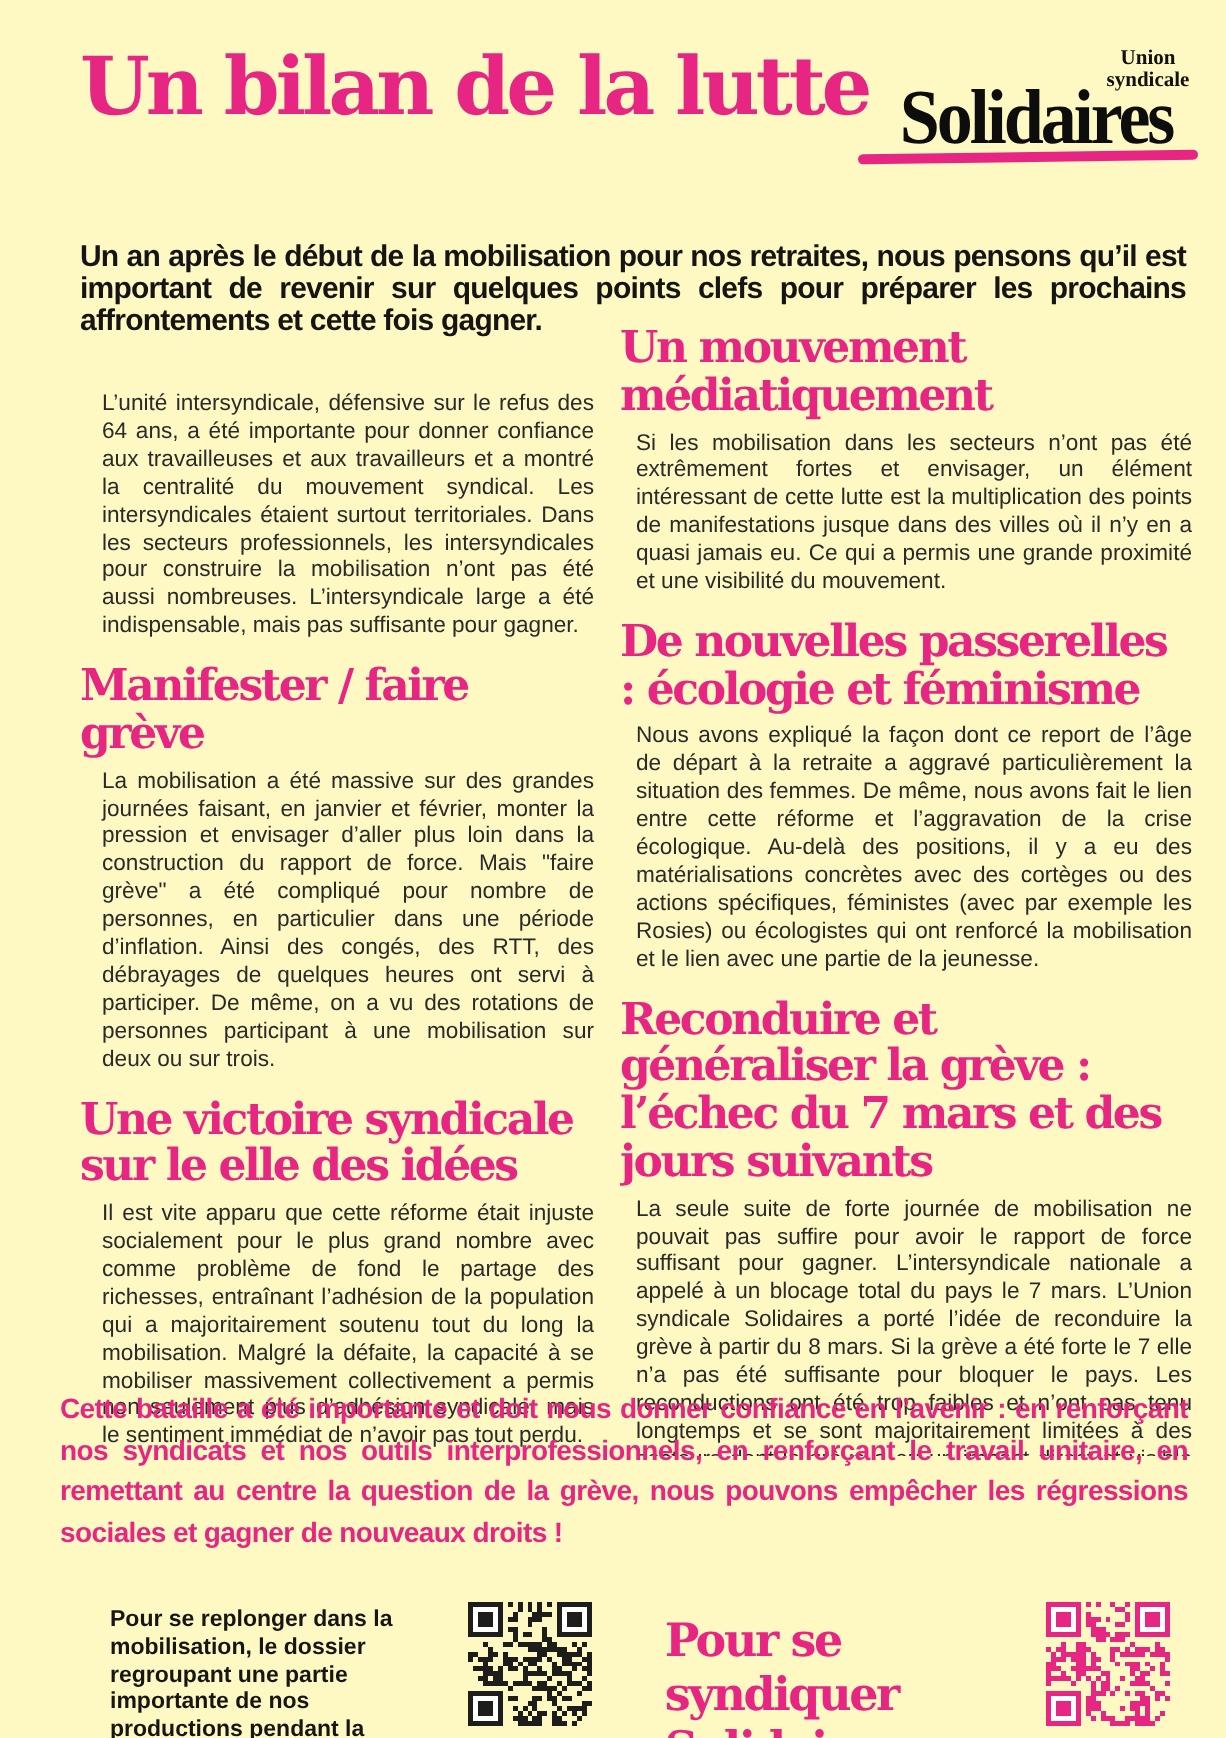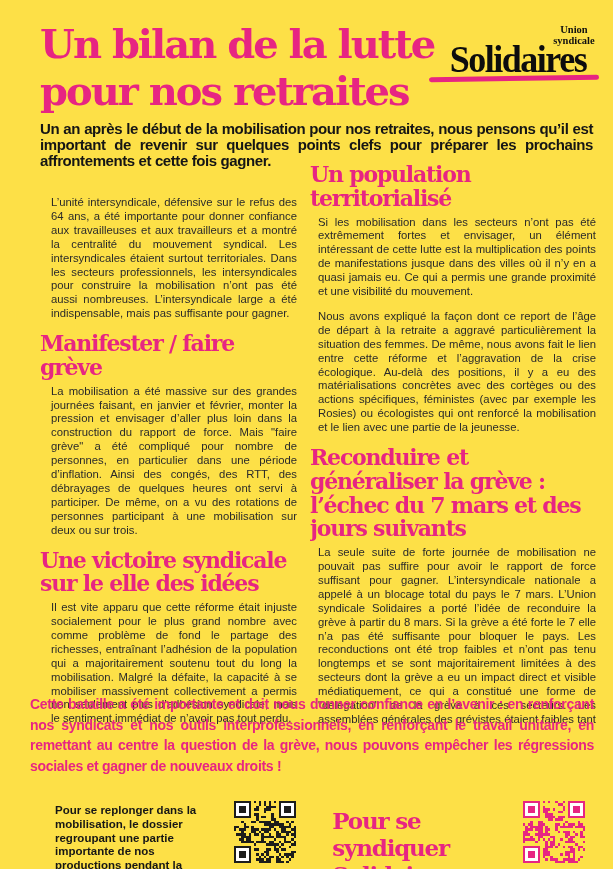"Un bilan de la lutte" .page { background: #fde047 -> #fef9c3 }
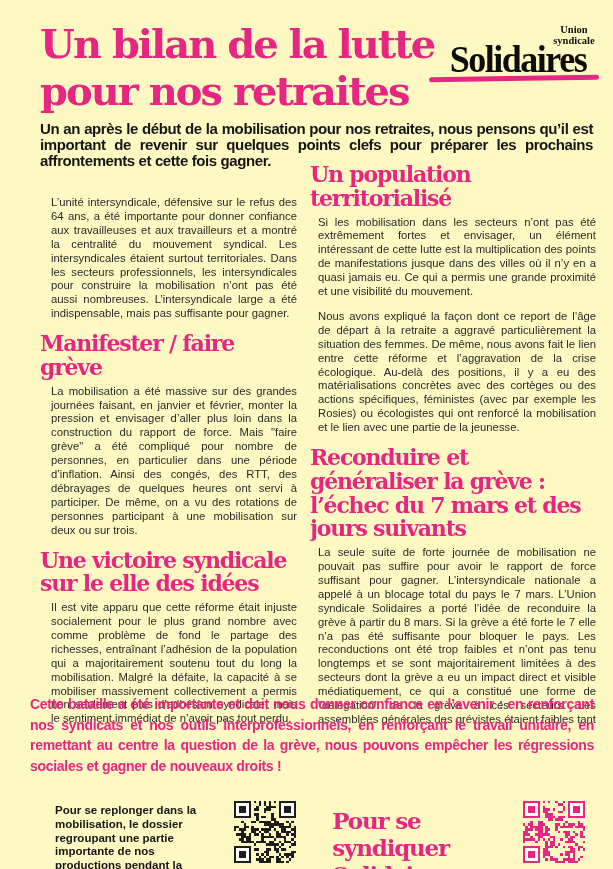"pour nos retraites" span { html: <span>pour nos retraites</span> -> none }
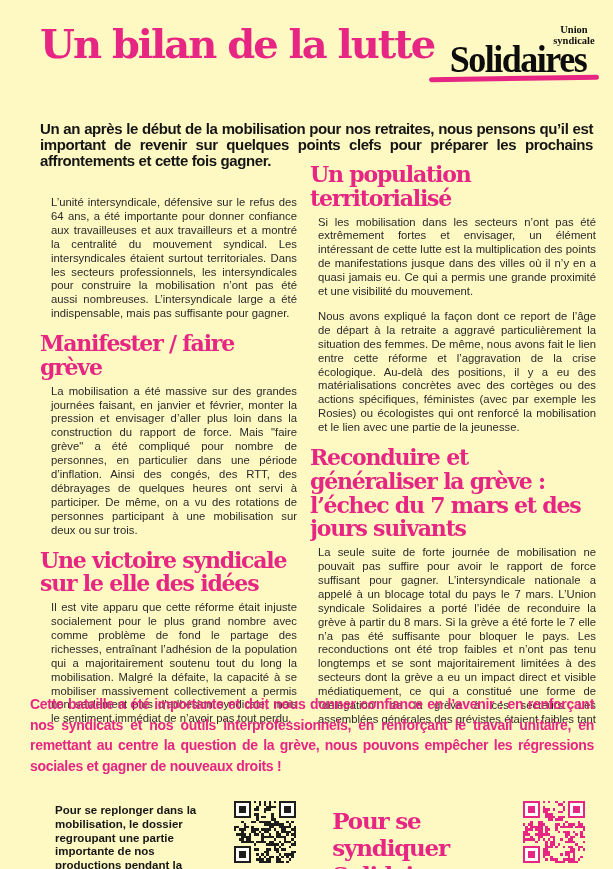"Un population territorialisé" h3.section-heading { text: population territorialisé -> mouvement médiatiquement }
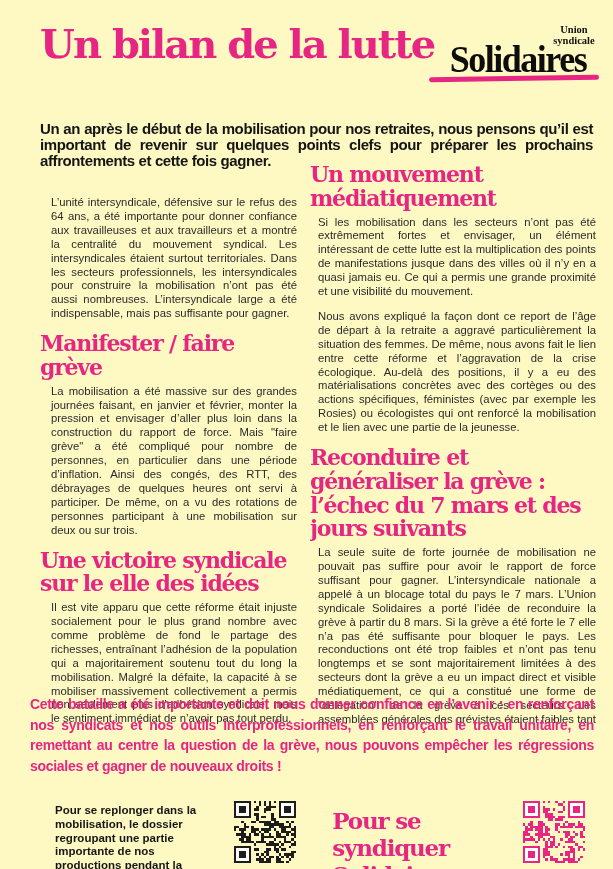"De nouvelles passerelles : écologie" h3.section-heading { html: none -> <h3>De nouvelles passerelles : écologie et féminisme</h3> }
